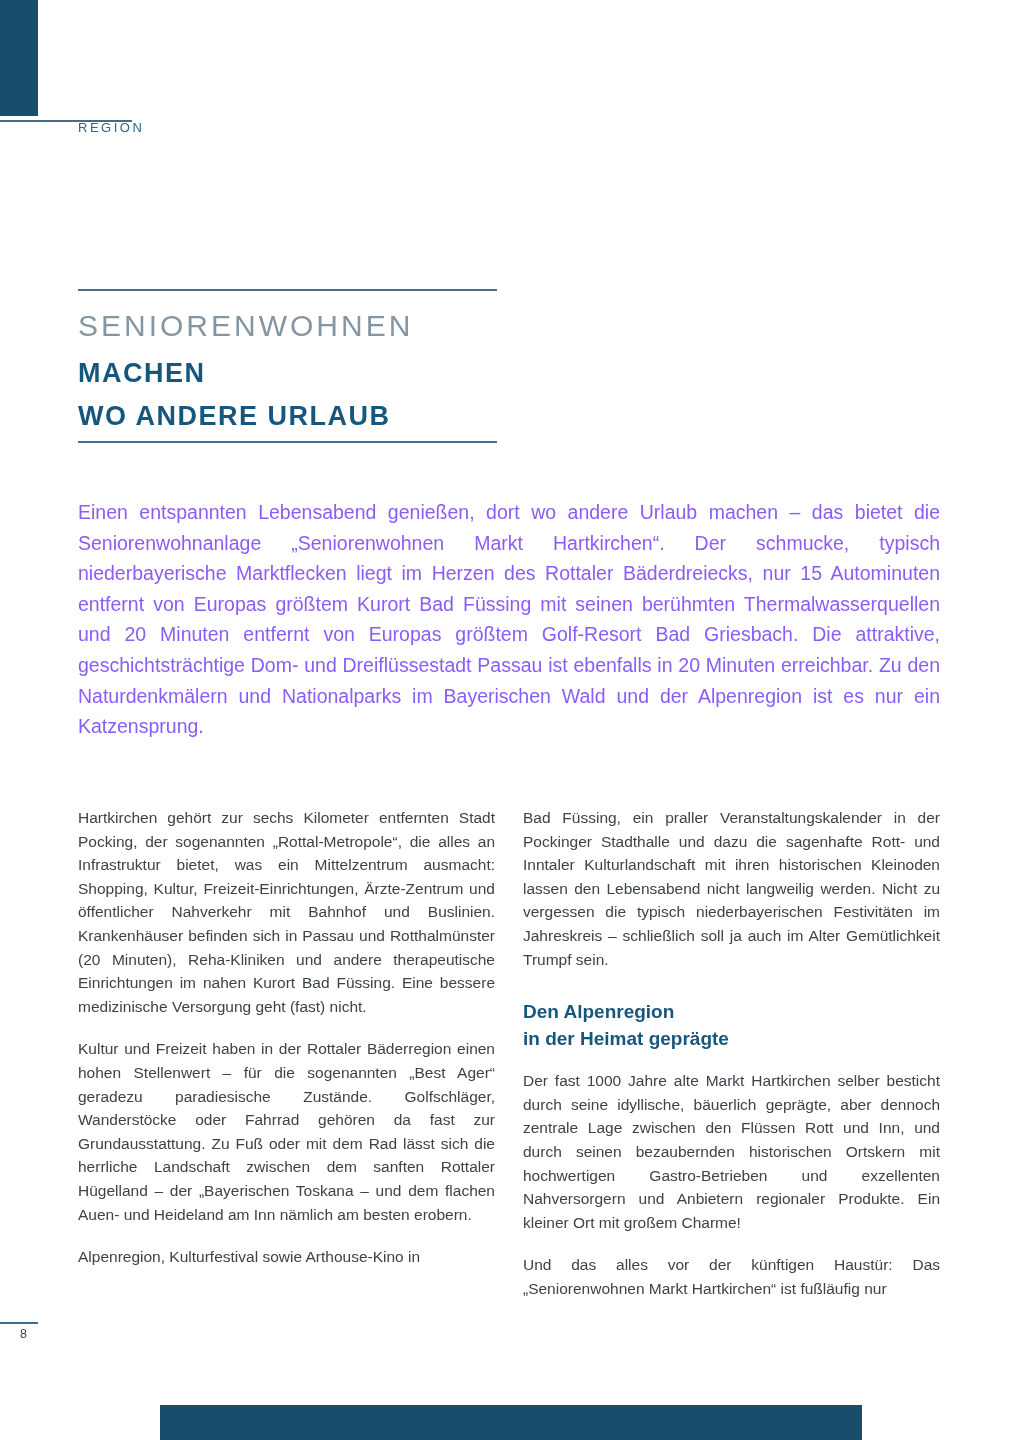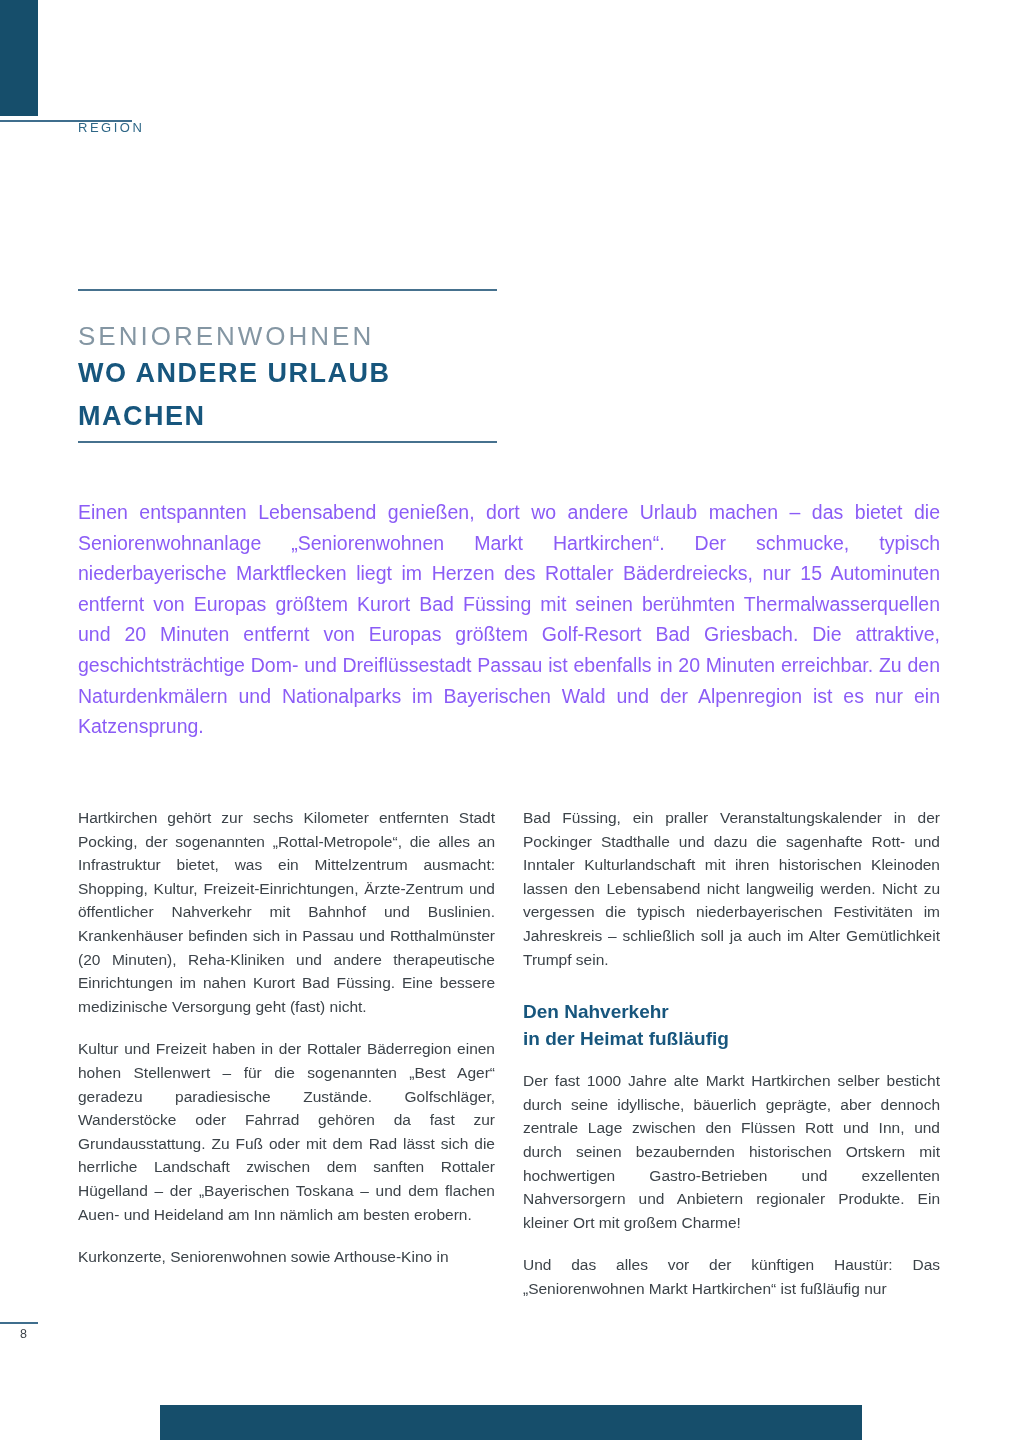"SENIORENWOHNEN" .kicker { font-size: 26px -> 30px; margin-top: 12px -> none }
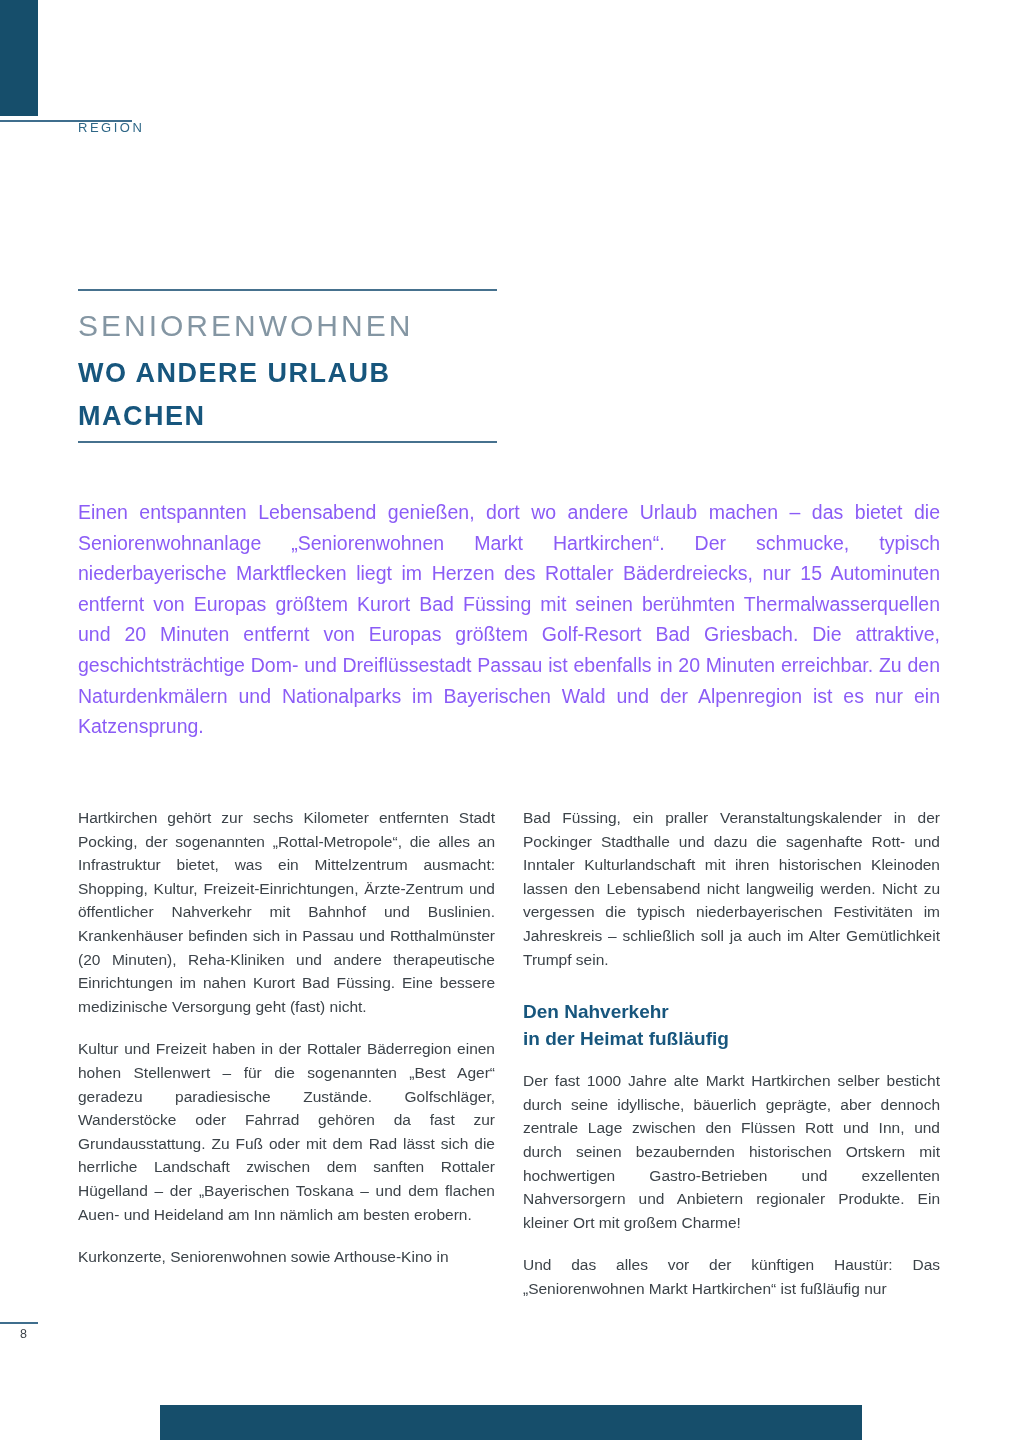"WO ANDERE URLAUB" span { order: before "MACHEN" -> after "MACHEN" }
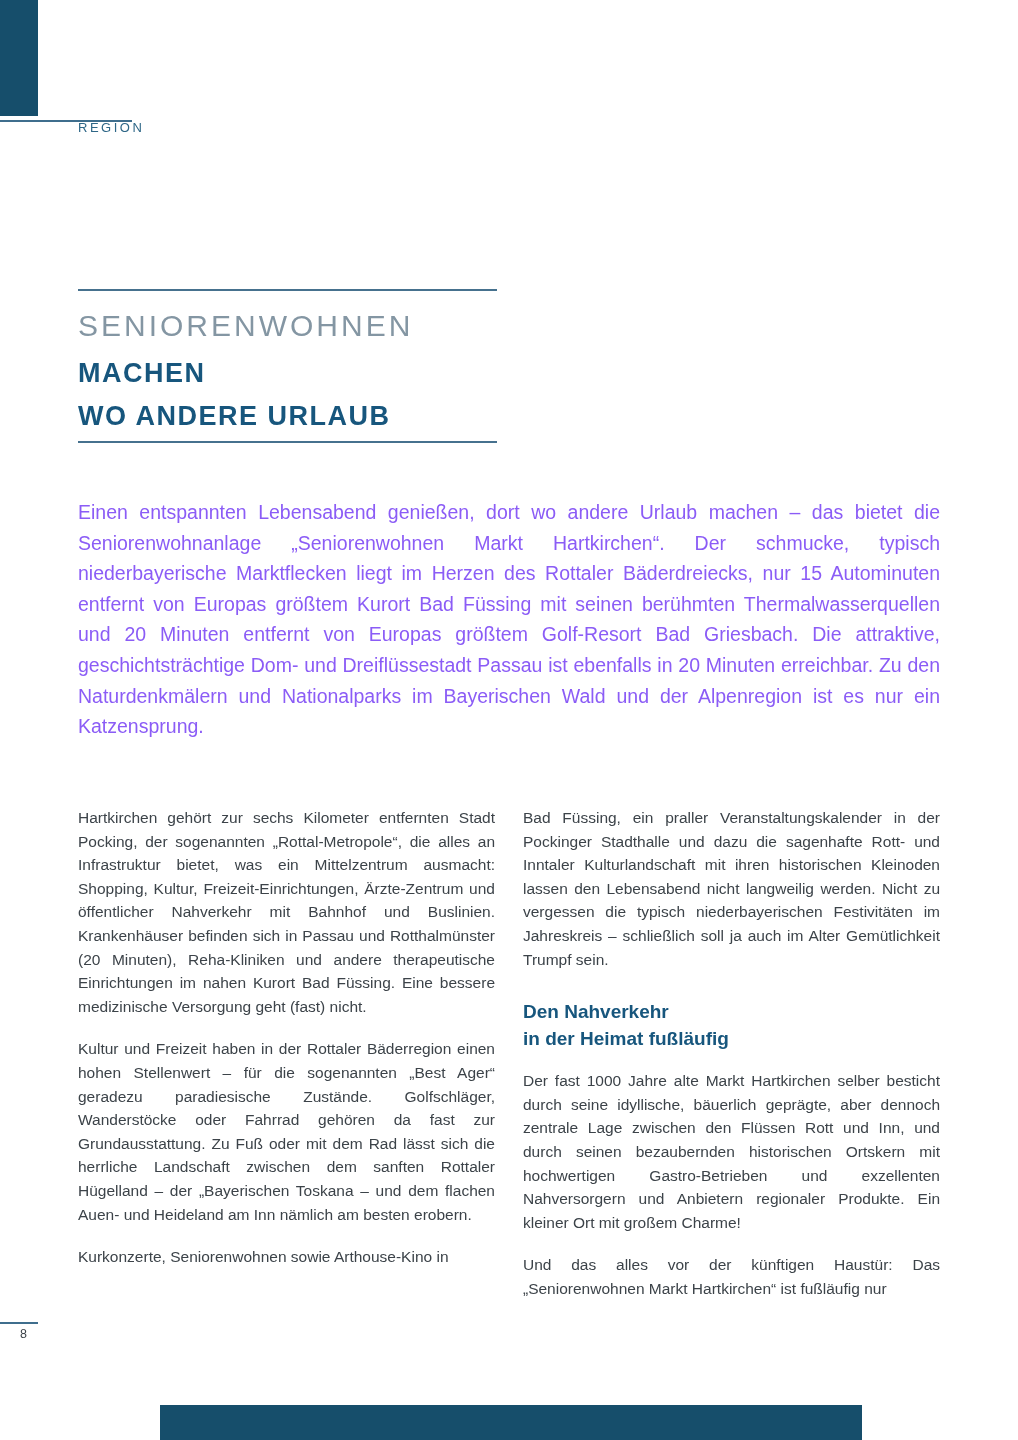"Den Nahverkehr" span { text: Nahverkehr -> Alpenregion }
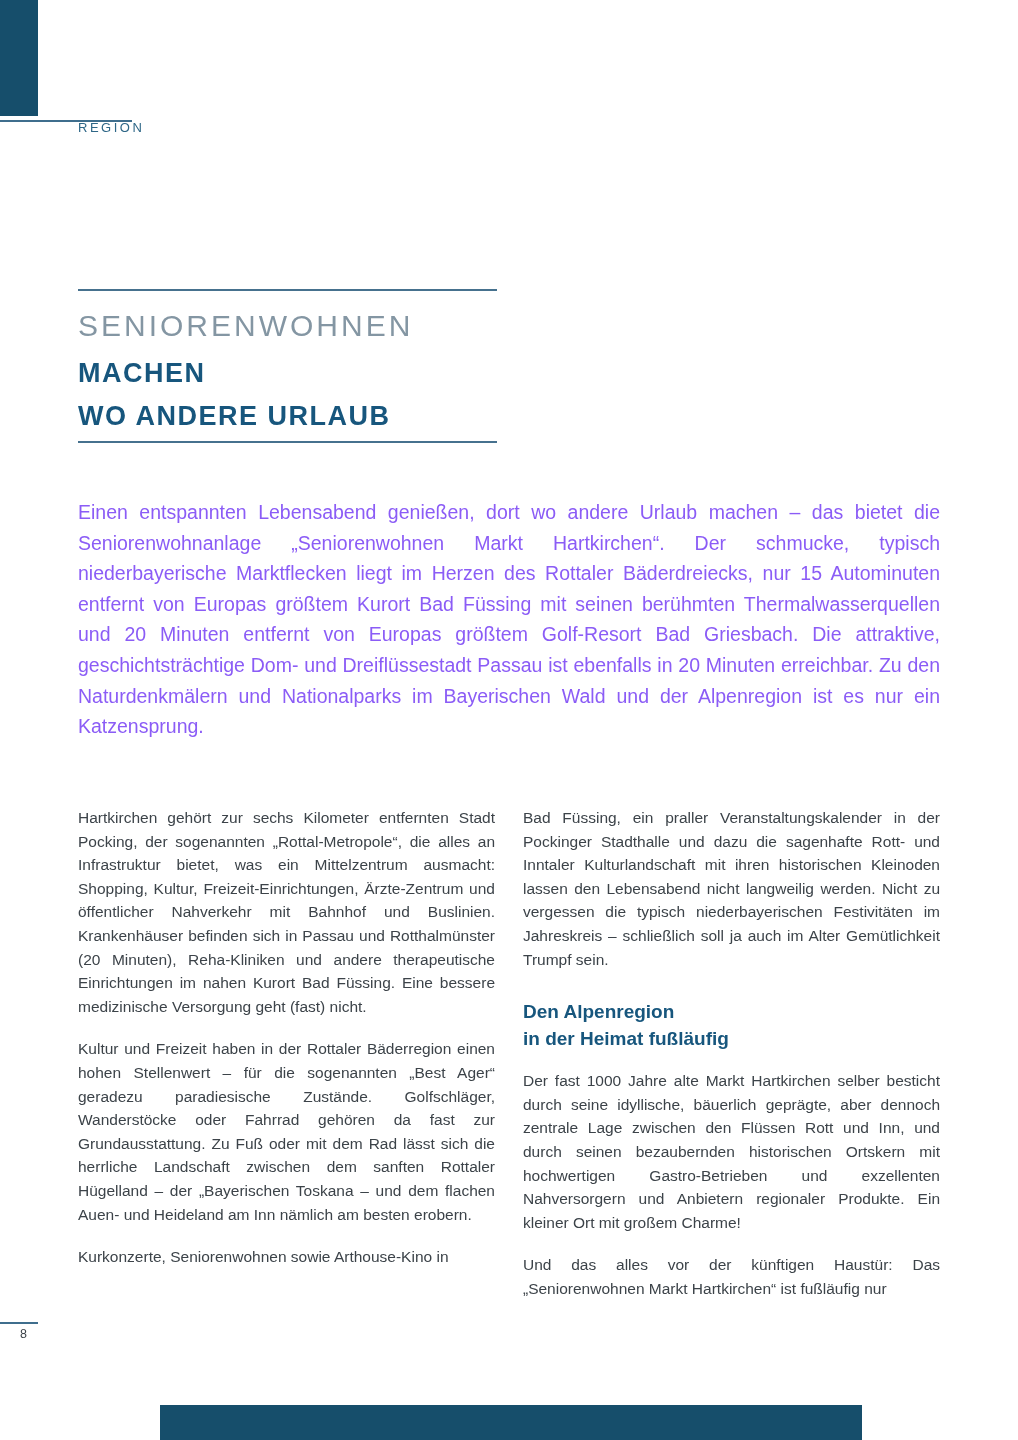"in der Heimat fußläufig" span { text: fußläufig -> geprägte }
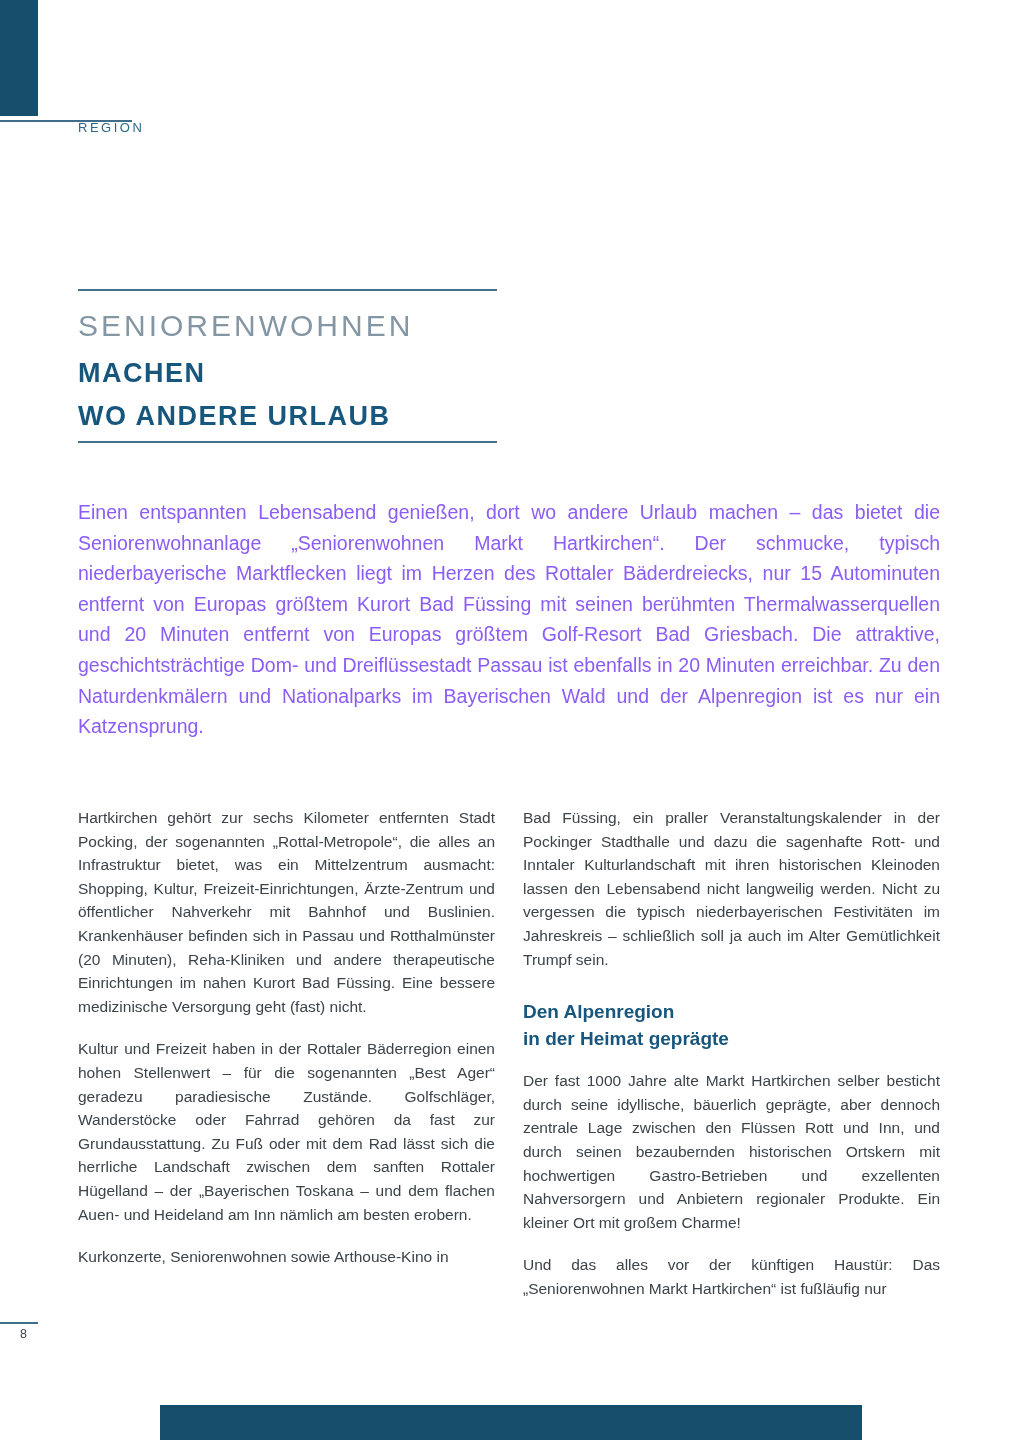"Kurkonzerte, Seniorenwohnen sowie" p { text: Kurkonzerte, Seniorenwohnen -> Alpenregion, Kulturfestival }
